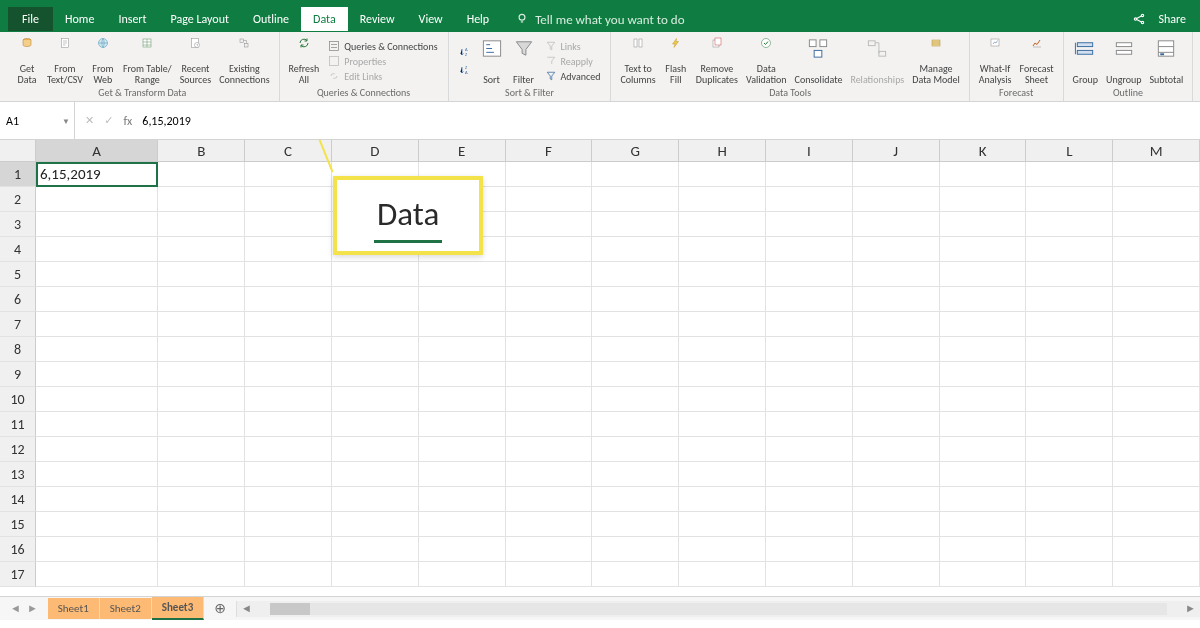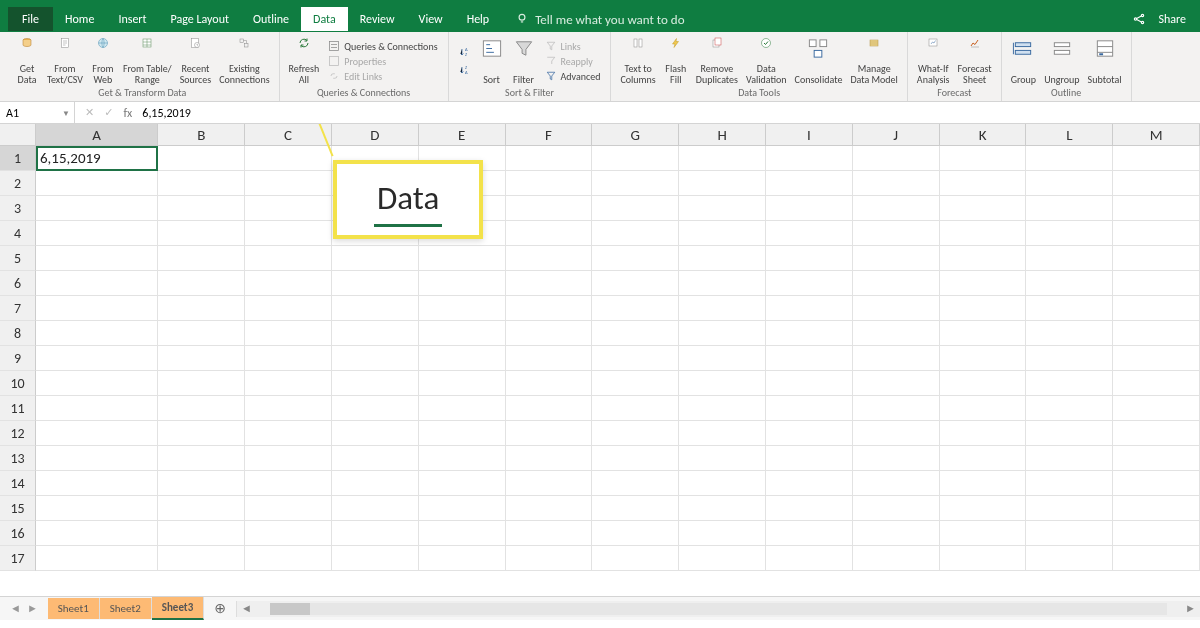"Relationships" div.btn-large { html: none -> <div> <svg> <rect></rect> <rect></rect> <path></path> </svg> <span>Relationships</span> </div> }
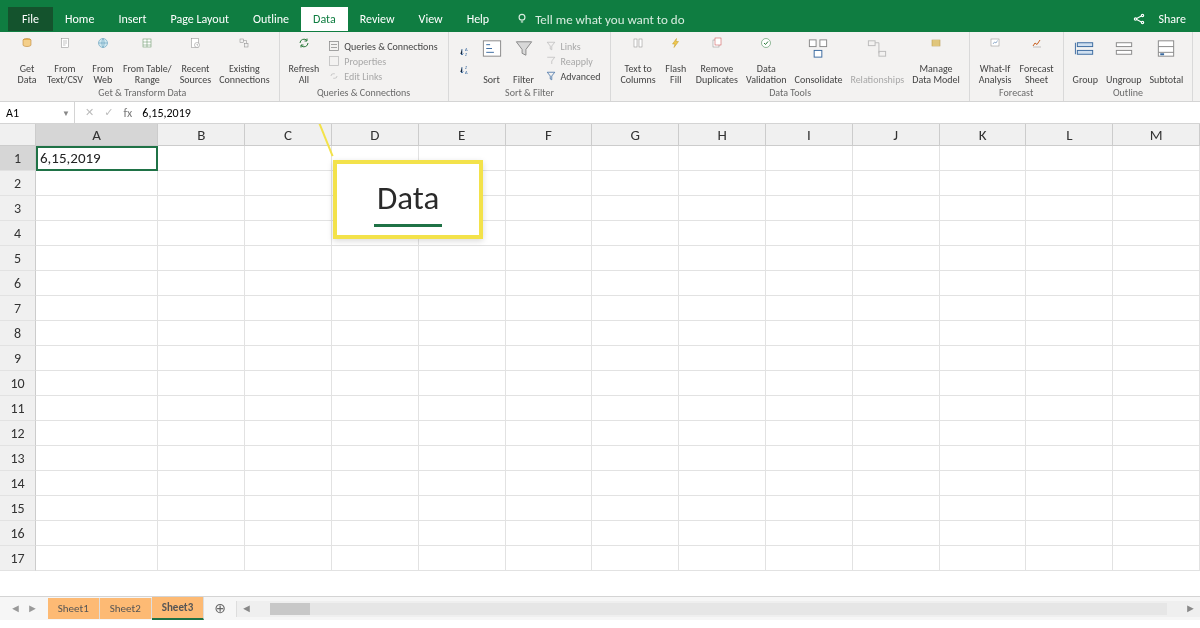"A1" .formula-bar { height: 22px -> 38px }
